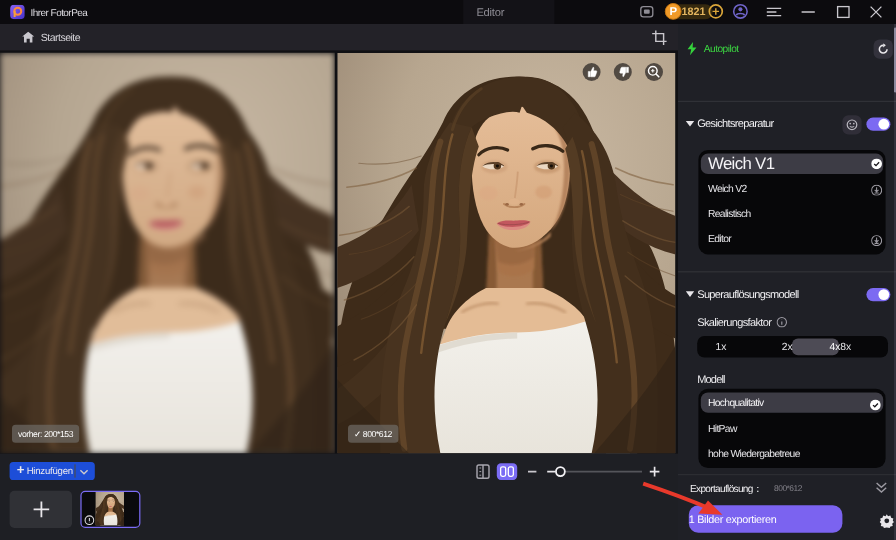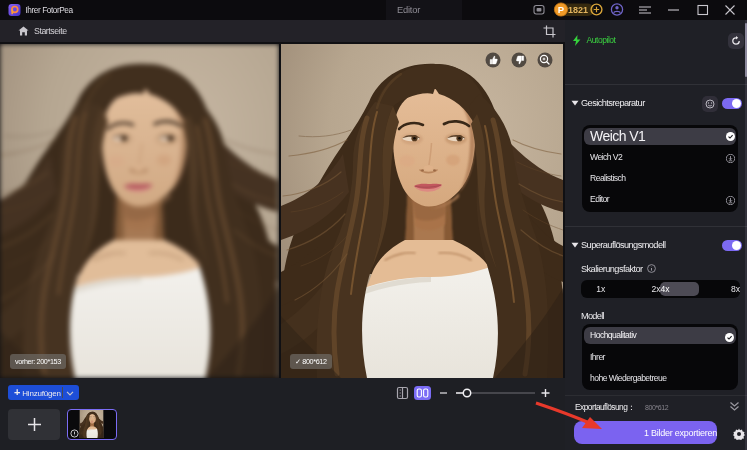"4x" div.abs { text-align: left -> right }
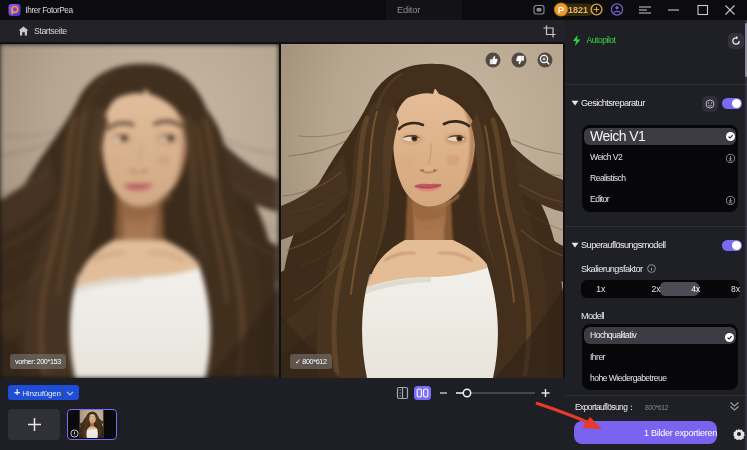"8x" div.abs { text-align: right -> left }
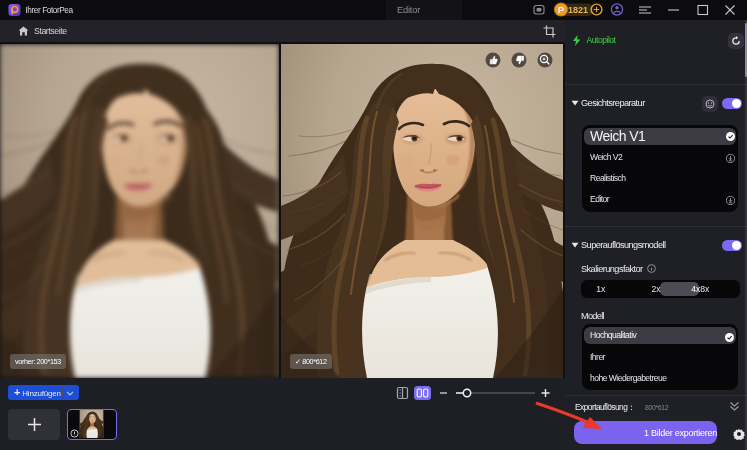"Ihrer" div.abs { text: Ihrer -> HitPaw }
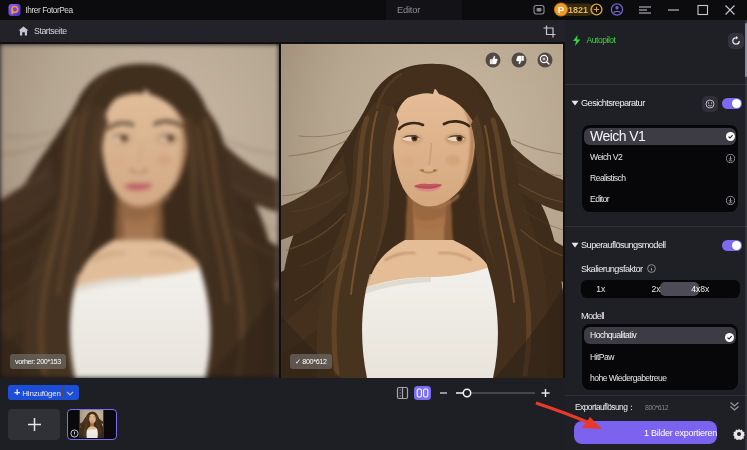"1 Bilder exportieren" div.abs { text-align: right -> left; width: 143px -> 128px }
